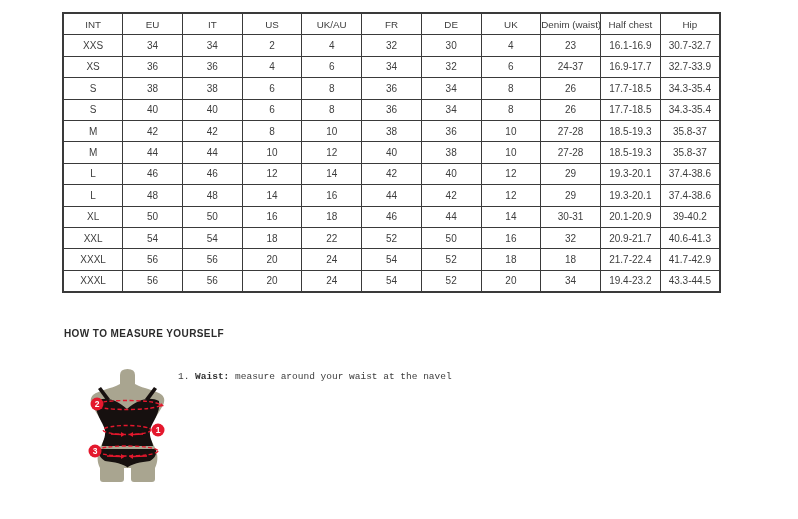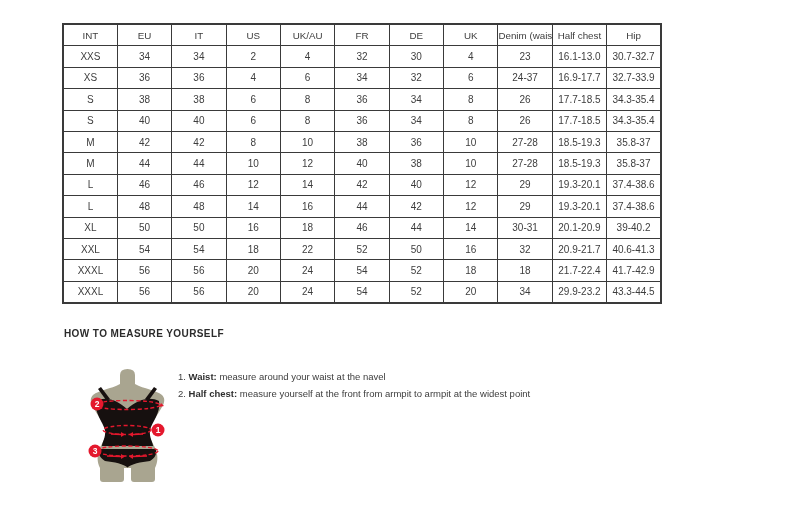"INT" .size-table { top: 23px -> 12px; width: 600px -> 659px }
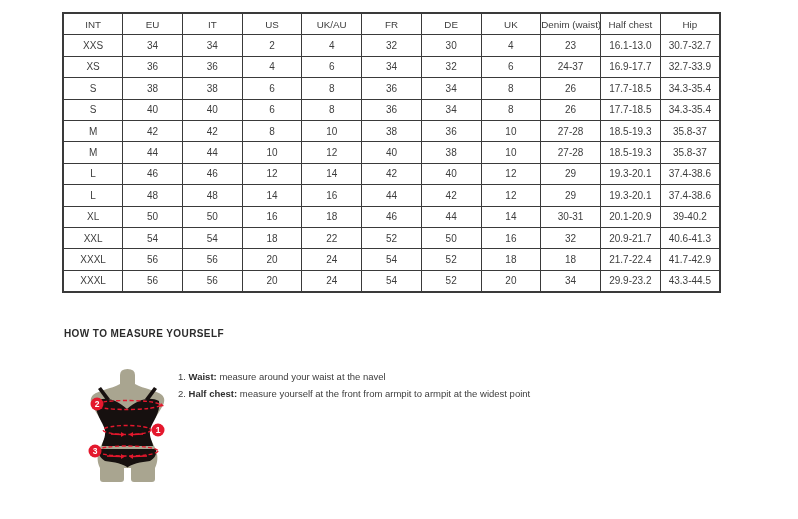"16.1-13.0" td { text: 16.1-13.0 -> 16.1-16.9 }
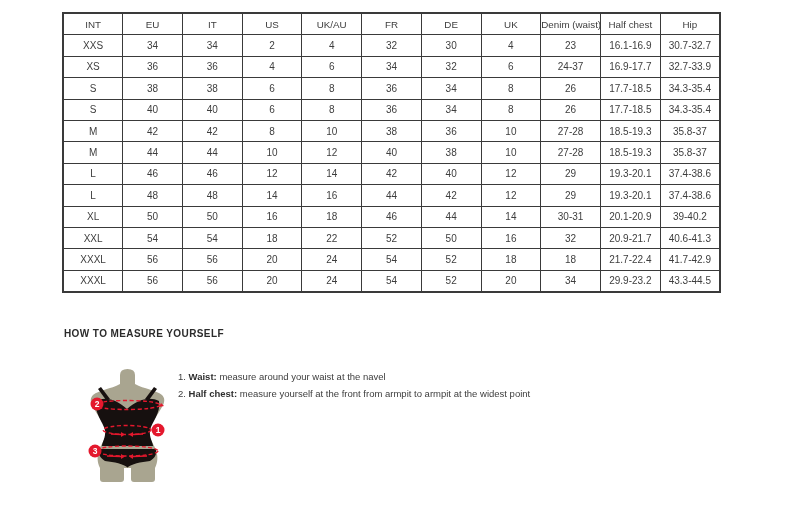"29.9-23.2" td { text: 29.9-23.2 -> 19.4-23.2 }
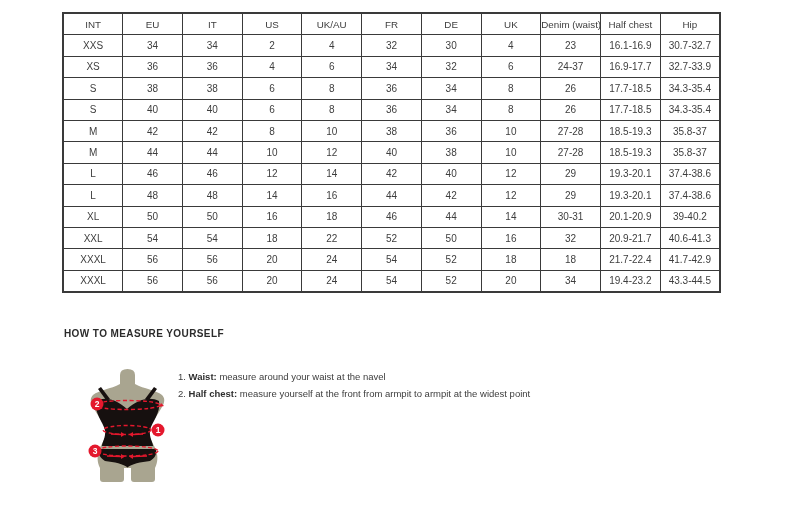"1. Waist: measure around your" .steps { font-family: none -> Liberation Mono, monospace }
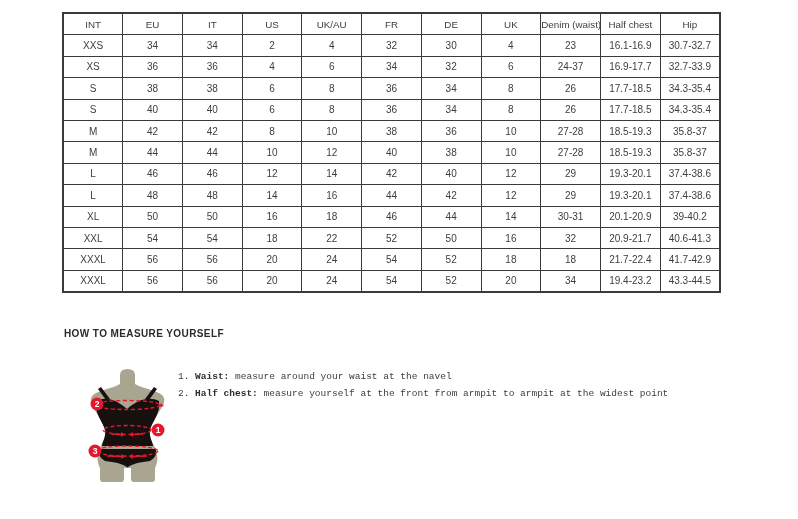"2. Half chest: measure yourself" li { html: <li> <span>2.</span> <span>Half chest:</span> <span>measure yourself at the front from armpit to armpit at the widest point</span> </li> -> none }
